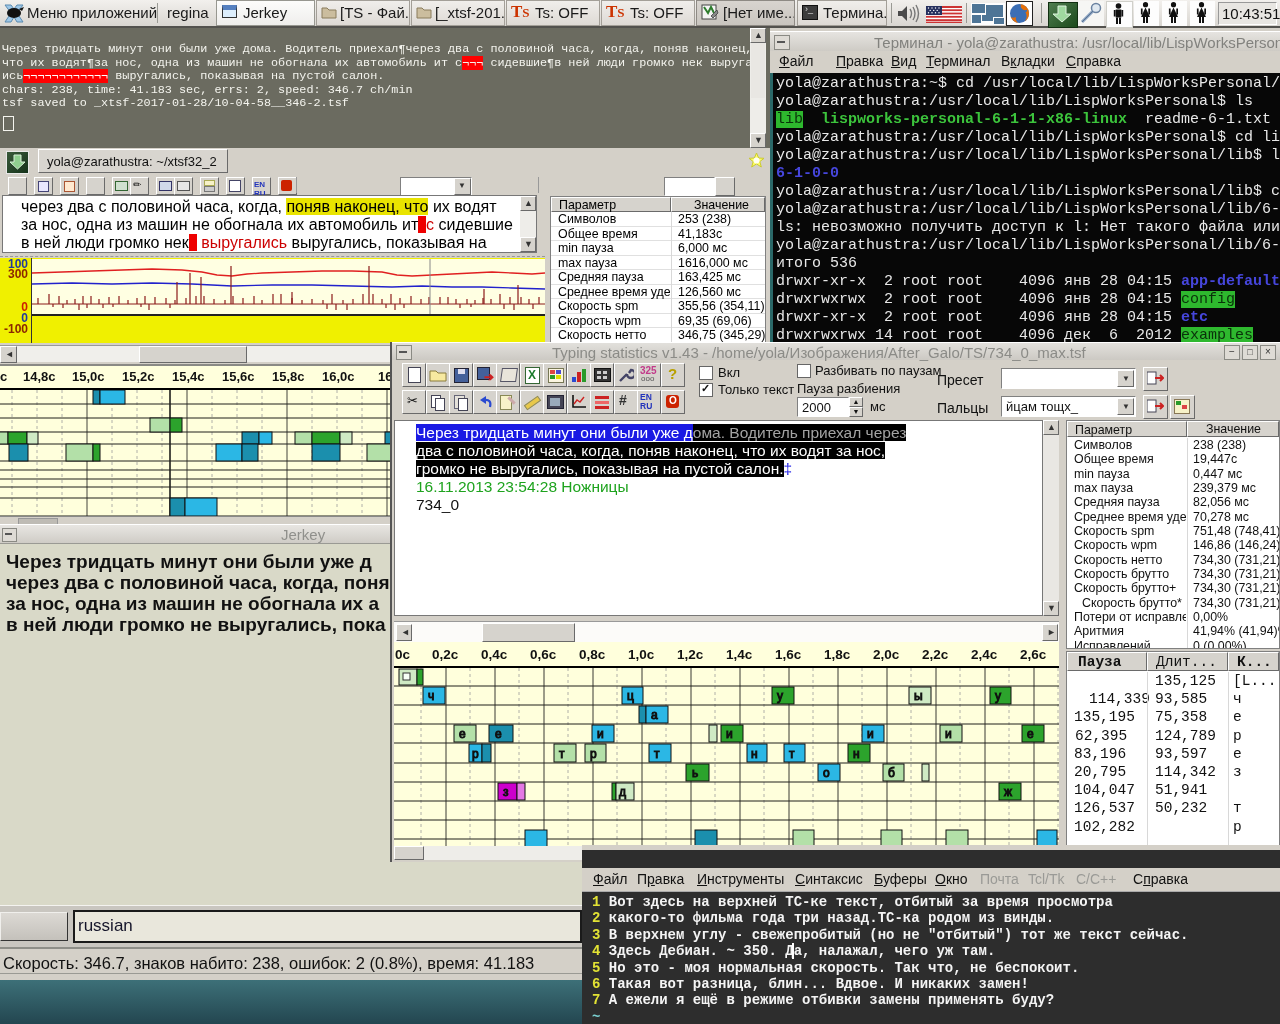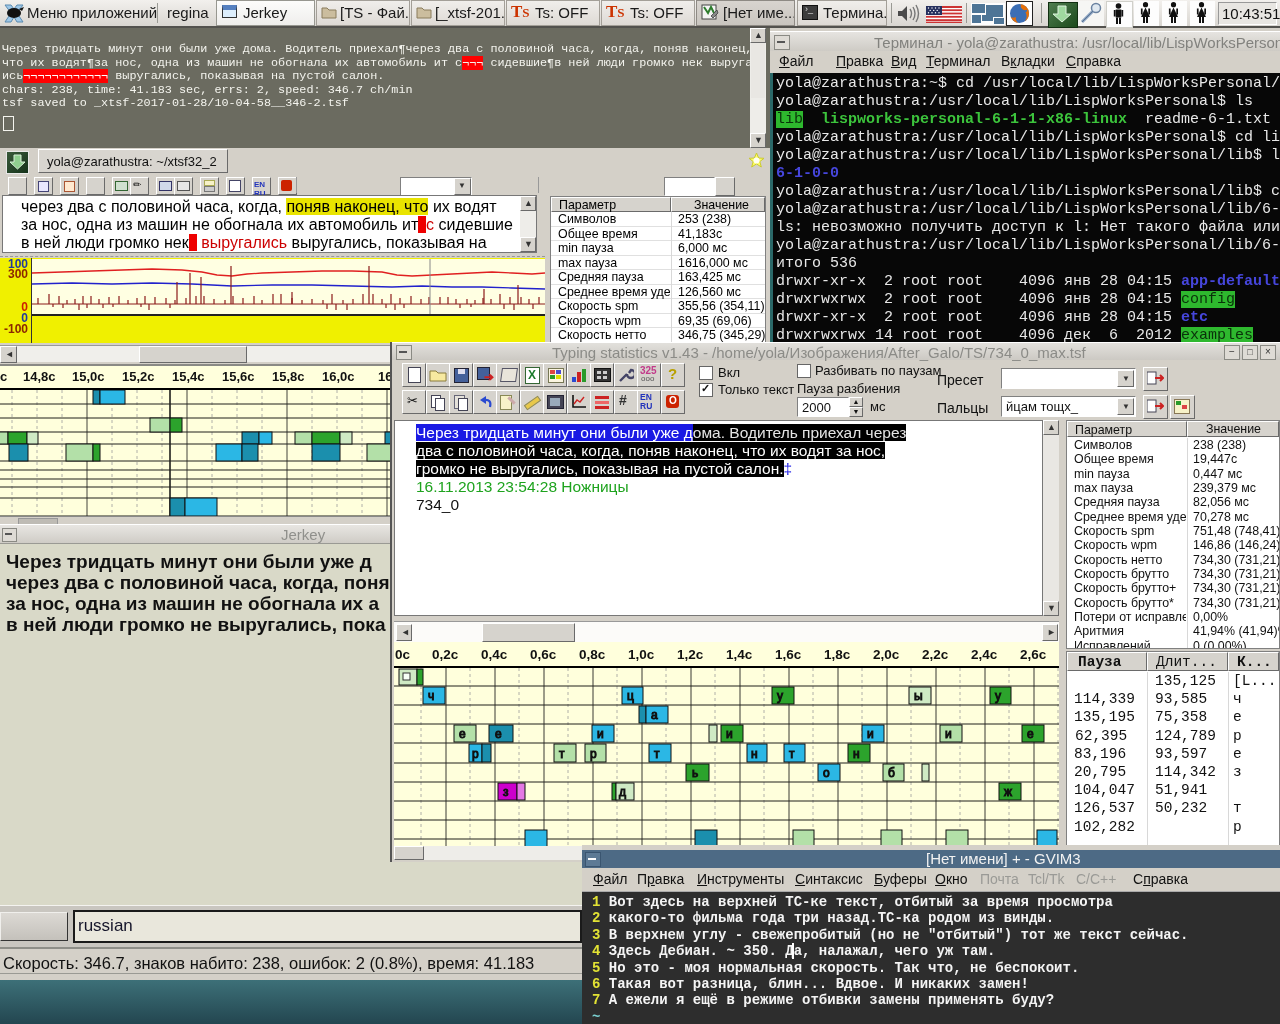"ома. Водитель приехал через" span { color: #e5e5e5 -> #a3a3a3 }
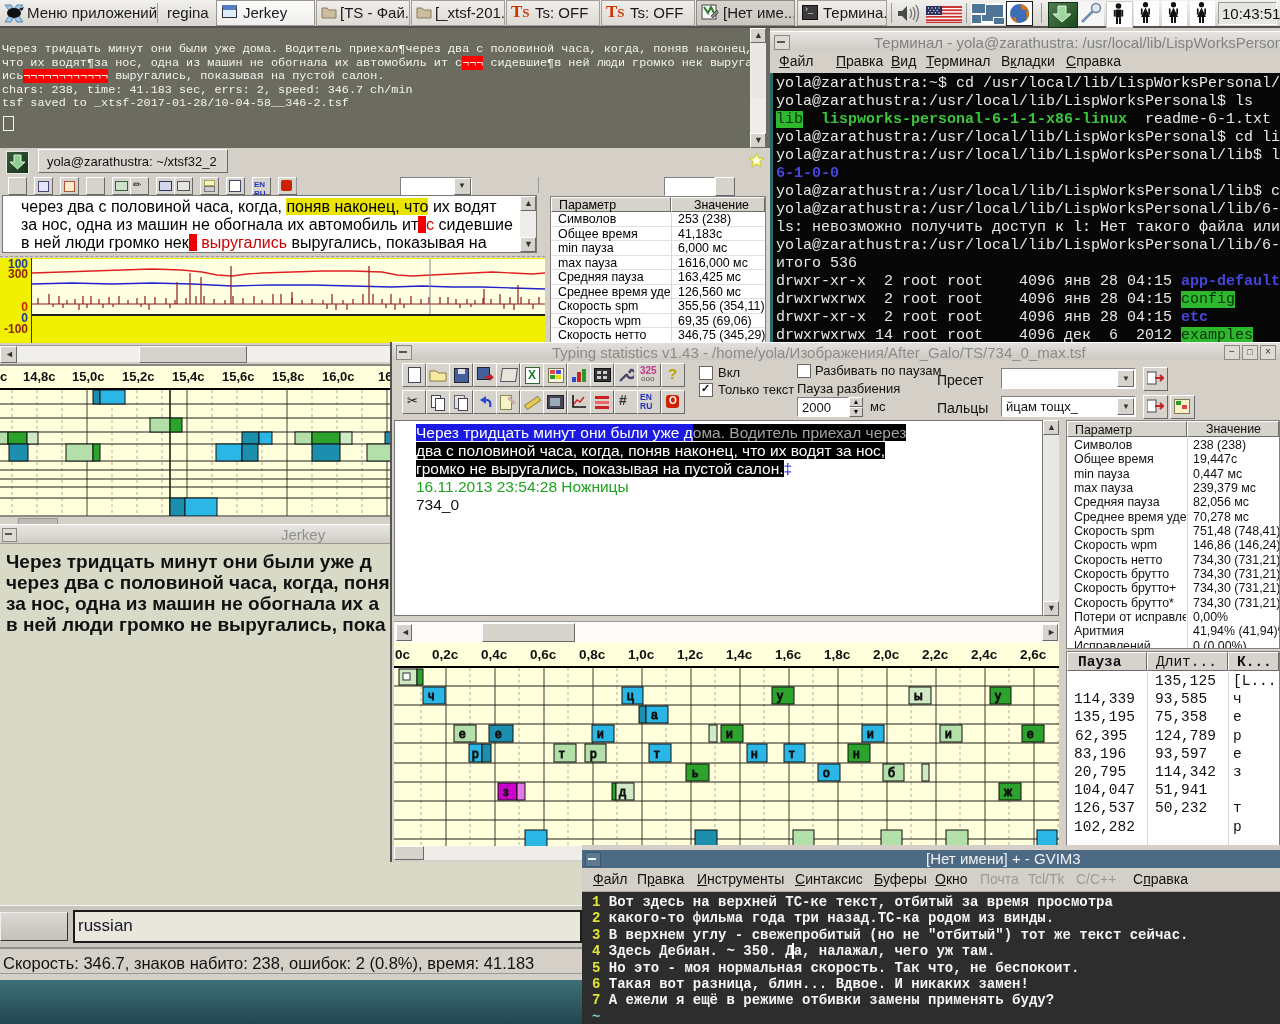"Скорость брутто*" span { margin-left: 7px -> 15px }
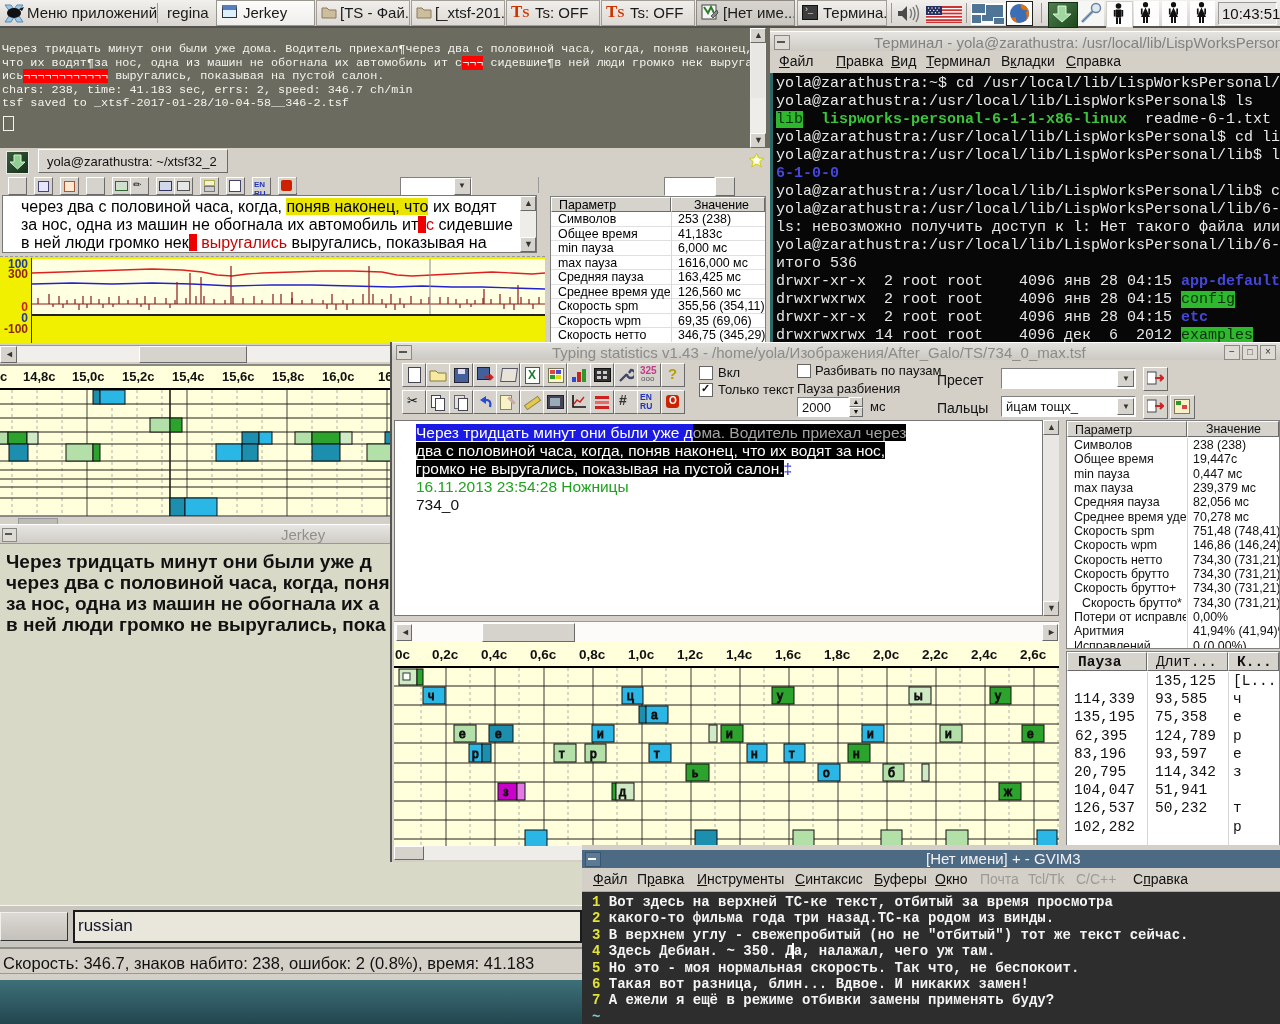"114,339" span { margin-left: 7px -> 22px }
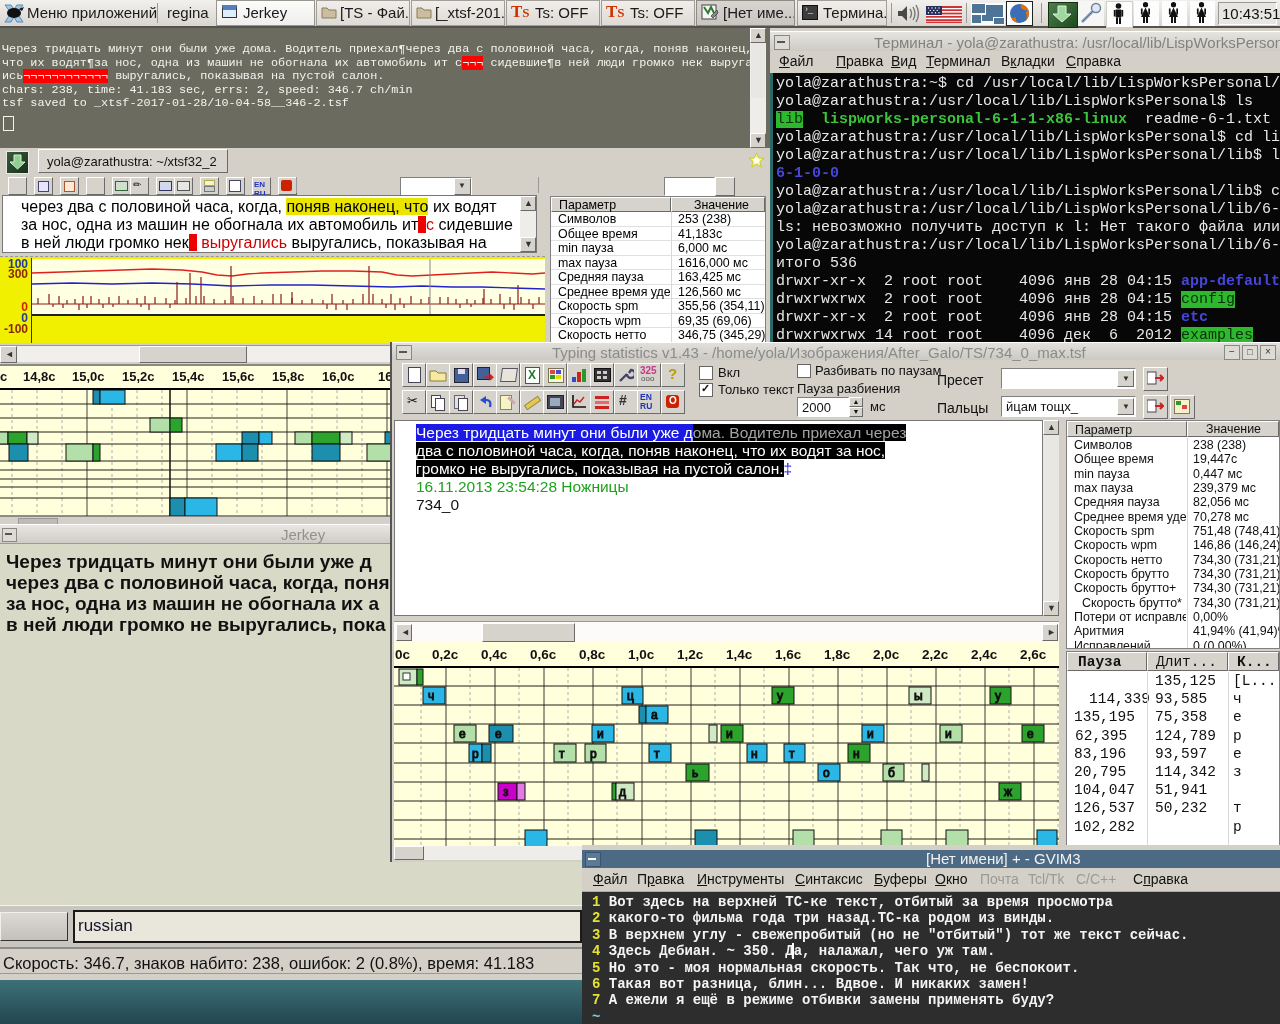"[Нет имени] + - GVIM3" div.abs { html: <div> <div> <div></div> </div> <span>[Нет имени] + - GVIM3</span> </div> -> none }
